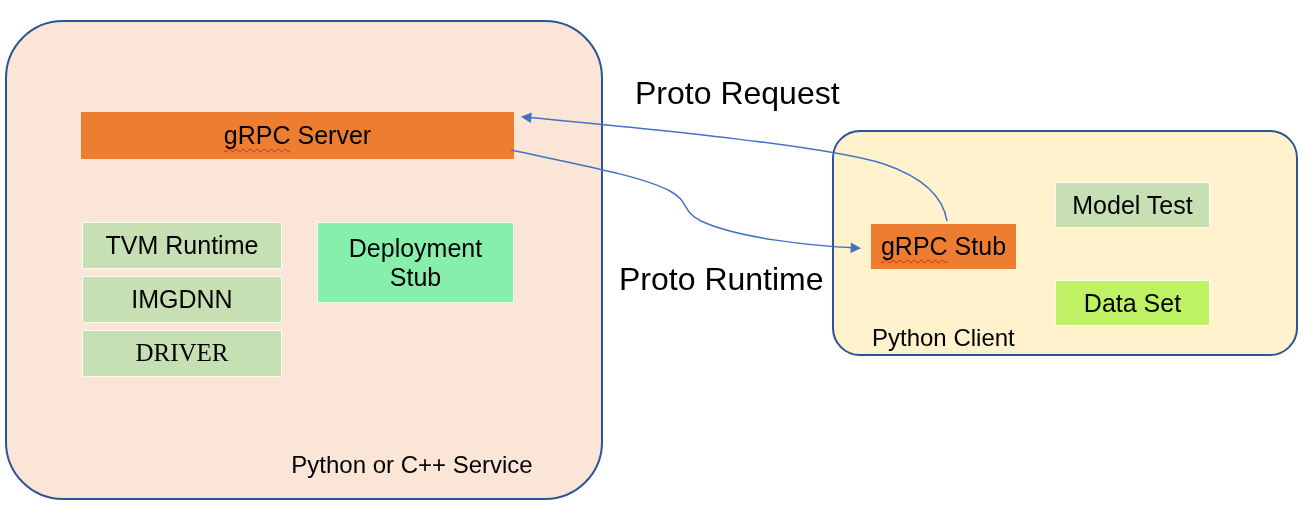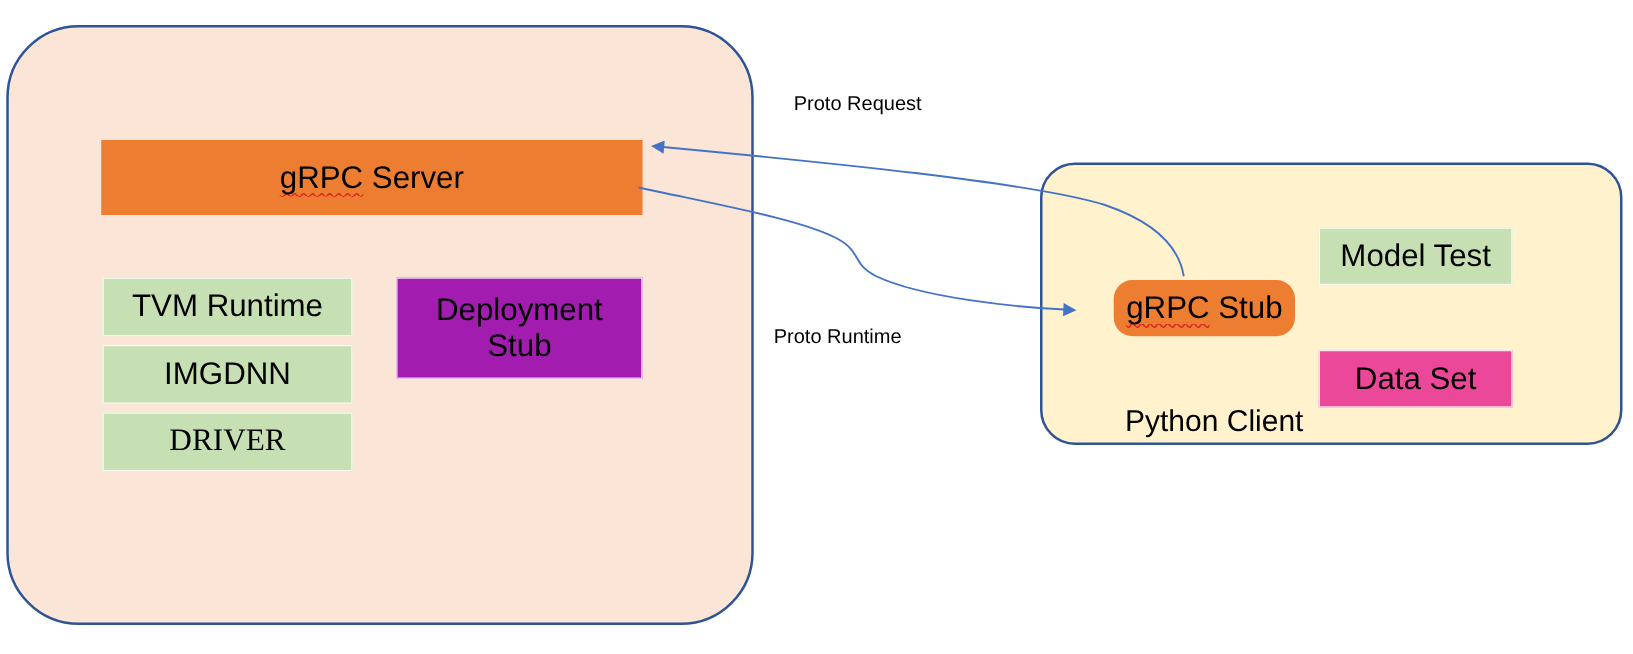"Proto Request" .arrow-label { font-size: 16px -> 32px }
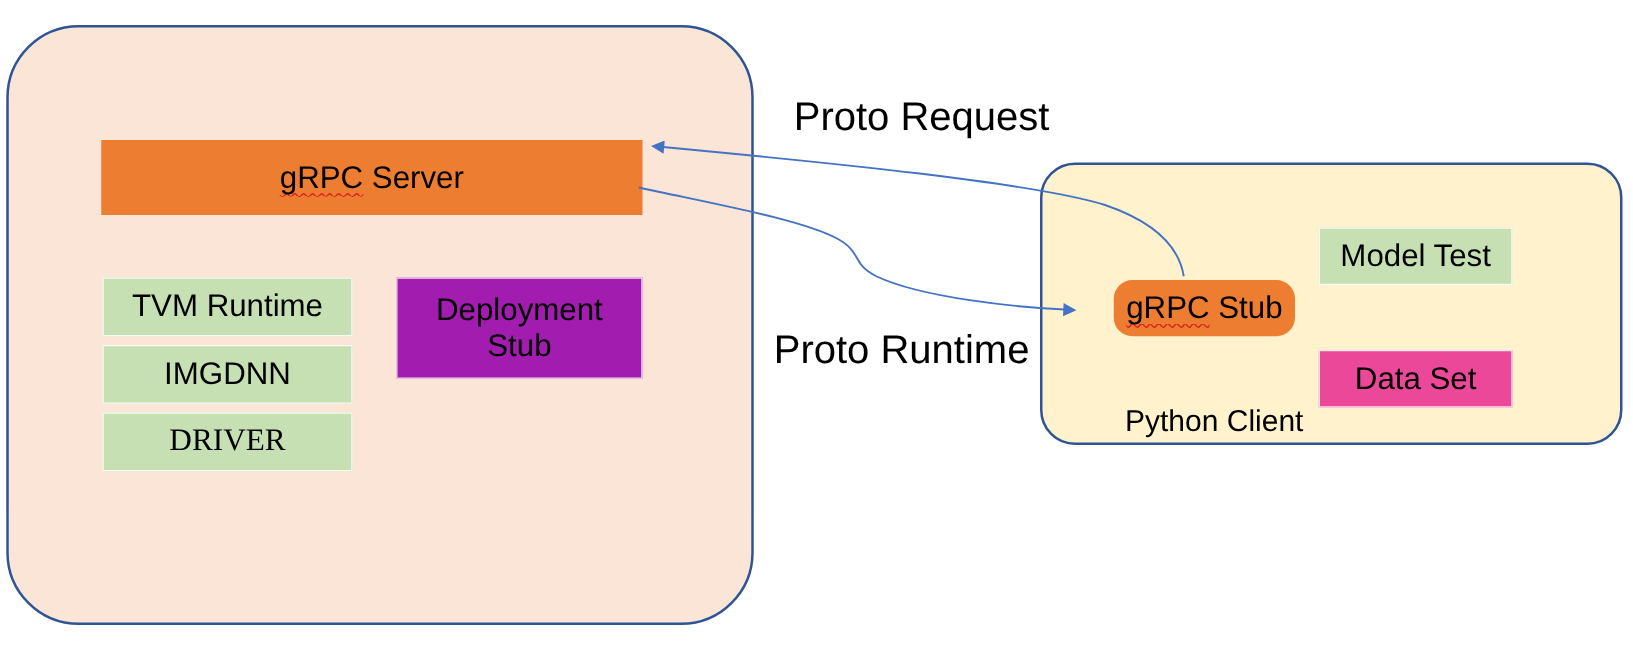"gRPC Server" .server-box { height: 60px -> 47px }
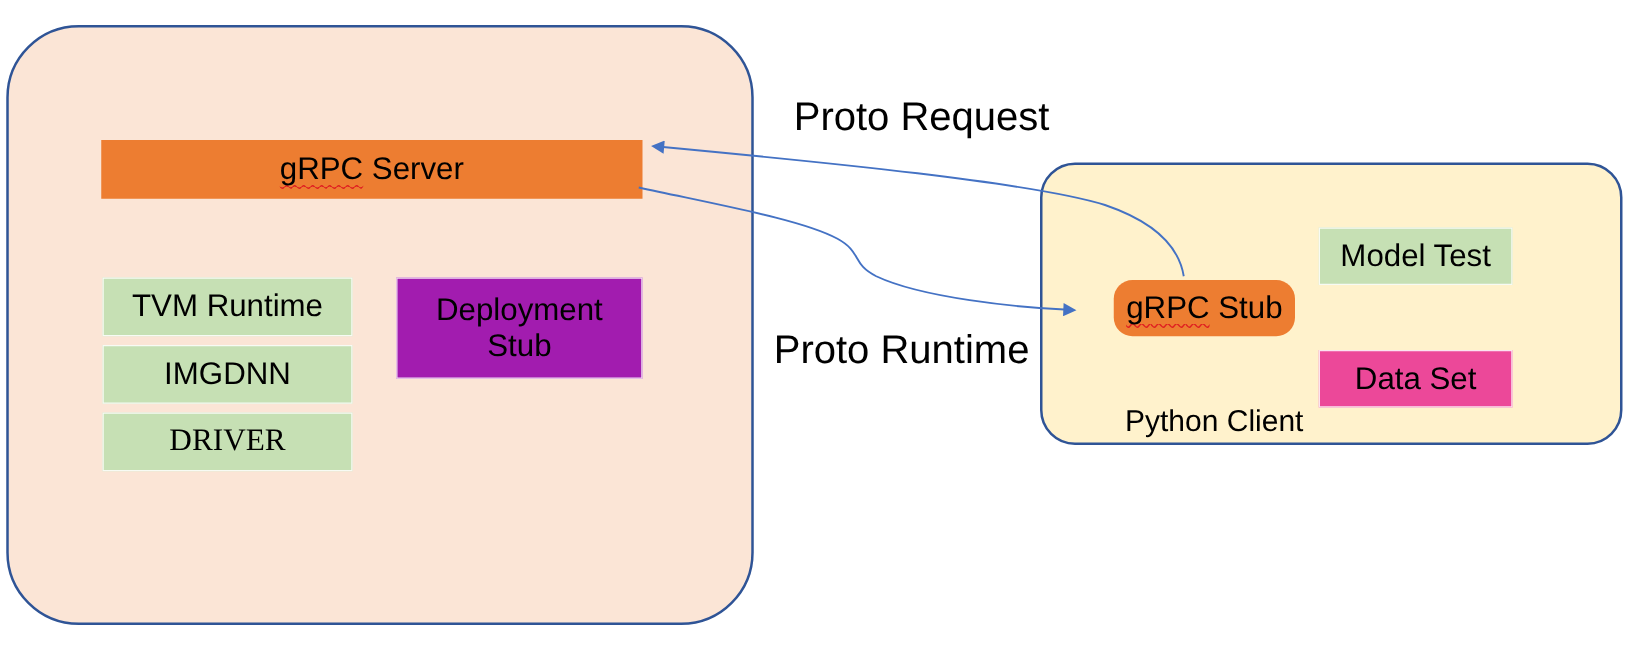"Deployment" .box.blue { background: #a21caf -> #86efac }
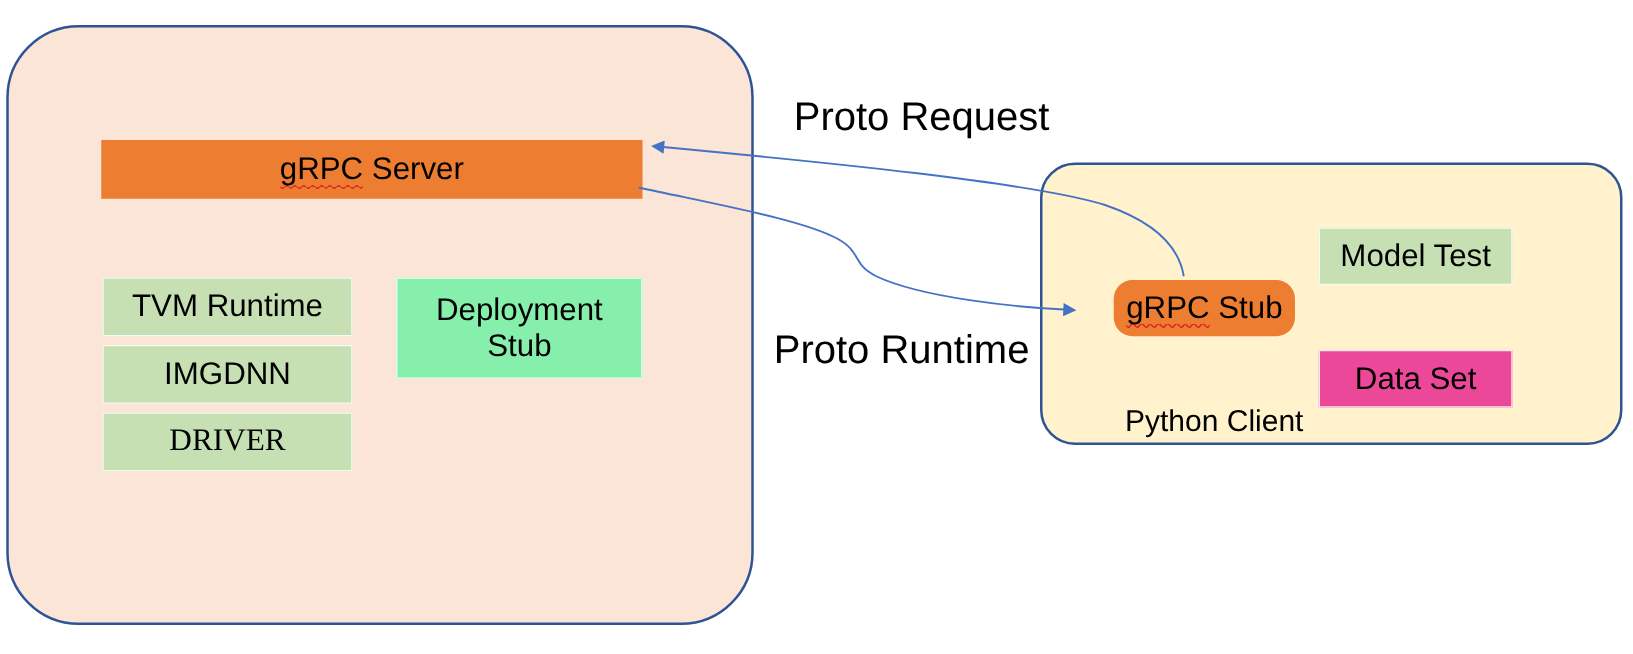"gRPC Stub" .stub-box { border-radius: 15px -> none; left: 57px -> 37px }
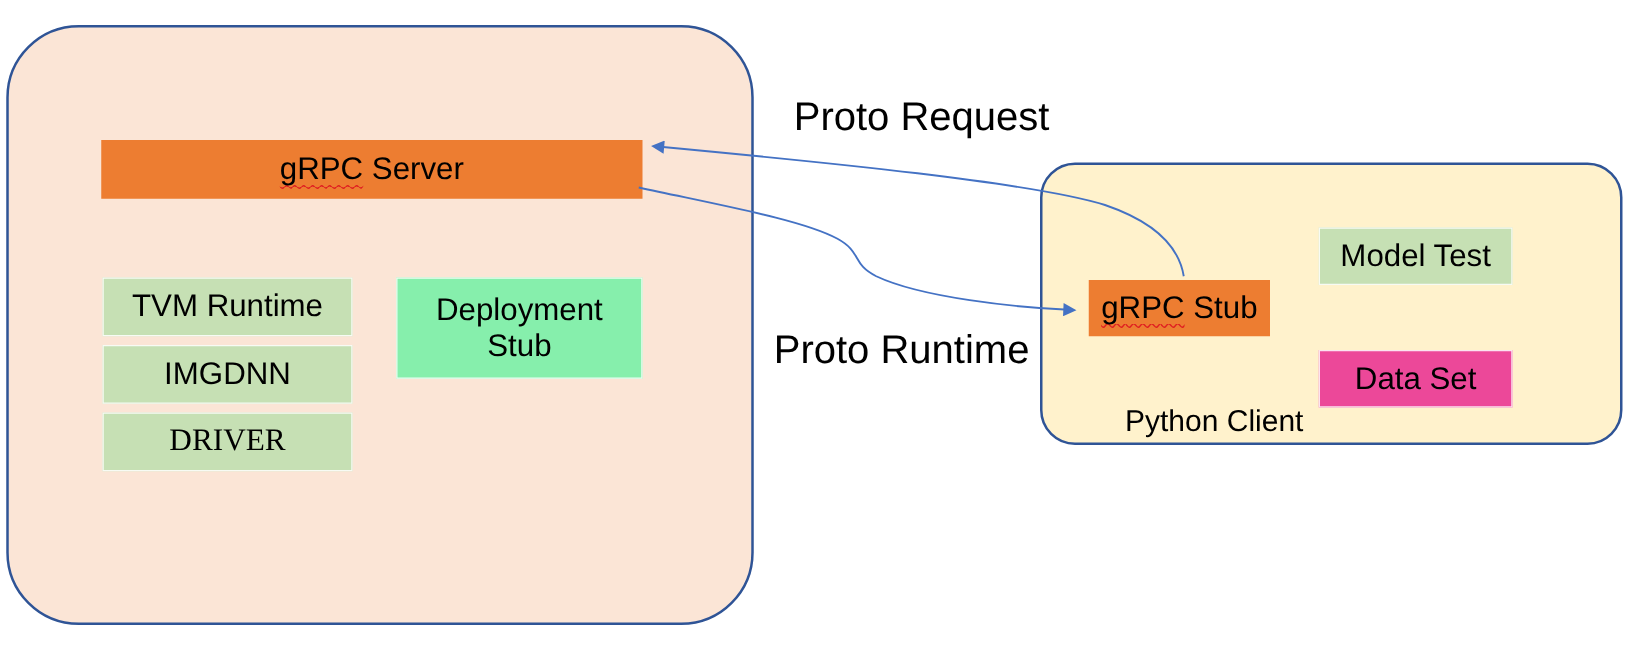"Data Set" .box.bluelight { background: #ec4899 -> #bef264 }
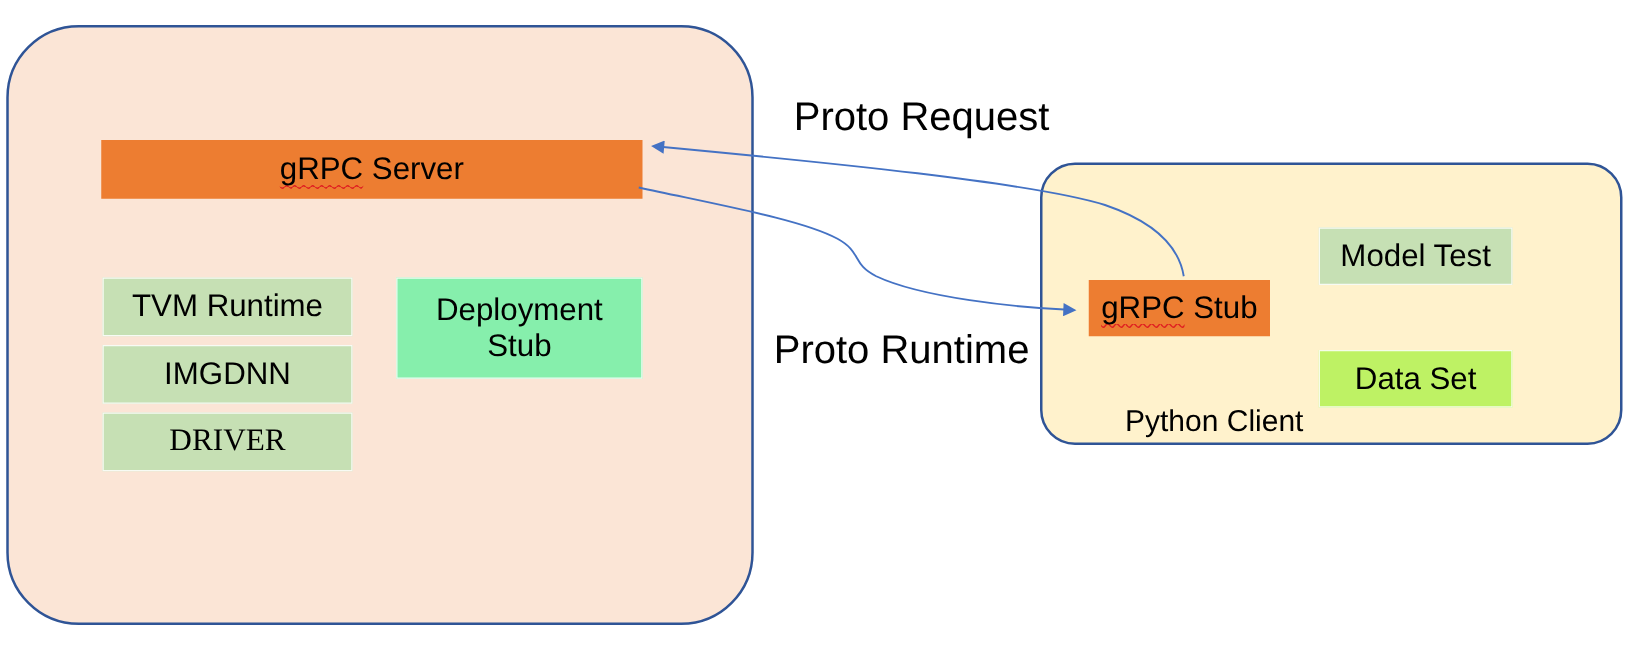"Python Client" .client-caption { margin-left: 28px -> none }
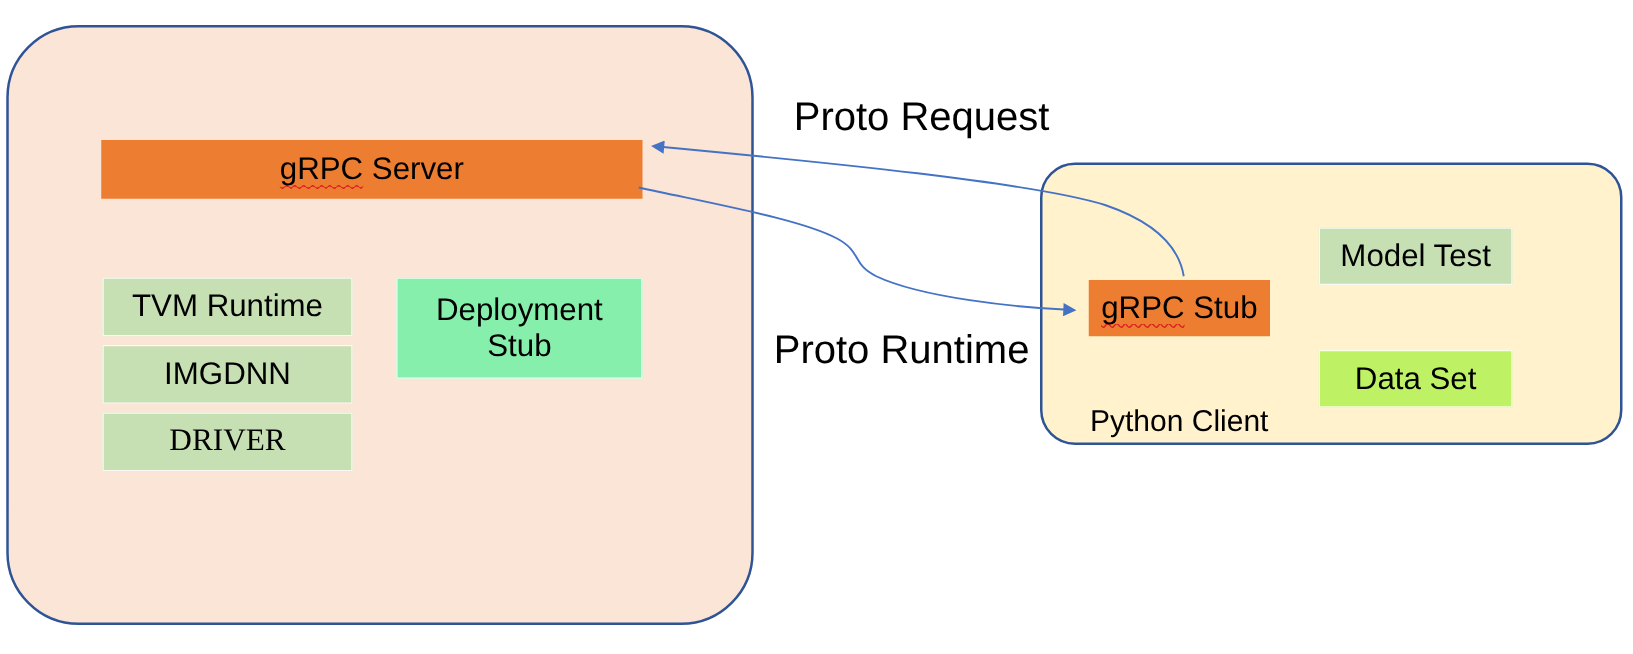"Python or C++ Service" div.caption { html: none -> <div>Python or C++ Service</div> }
